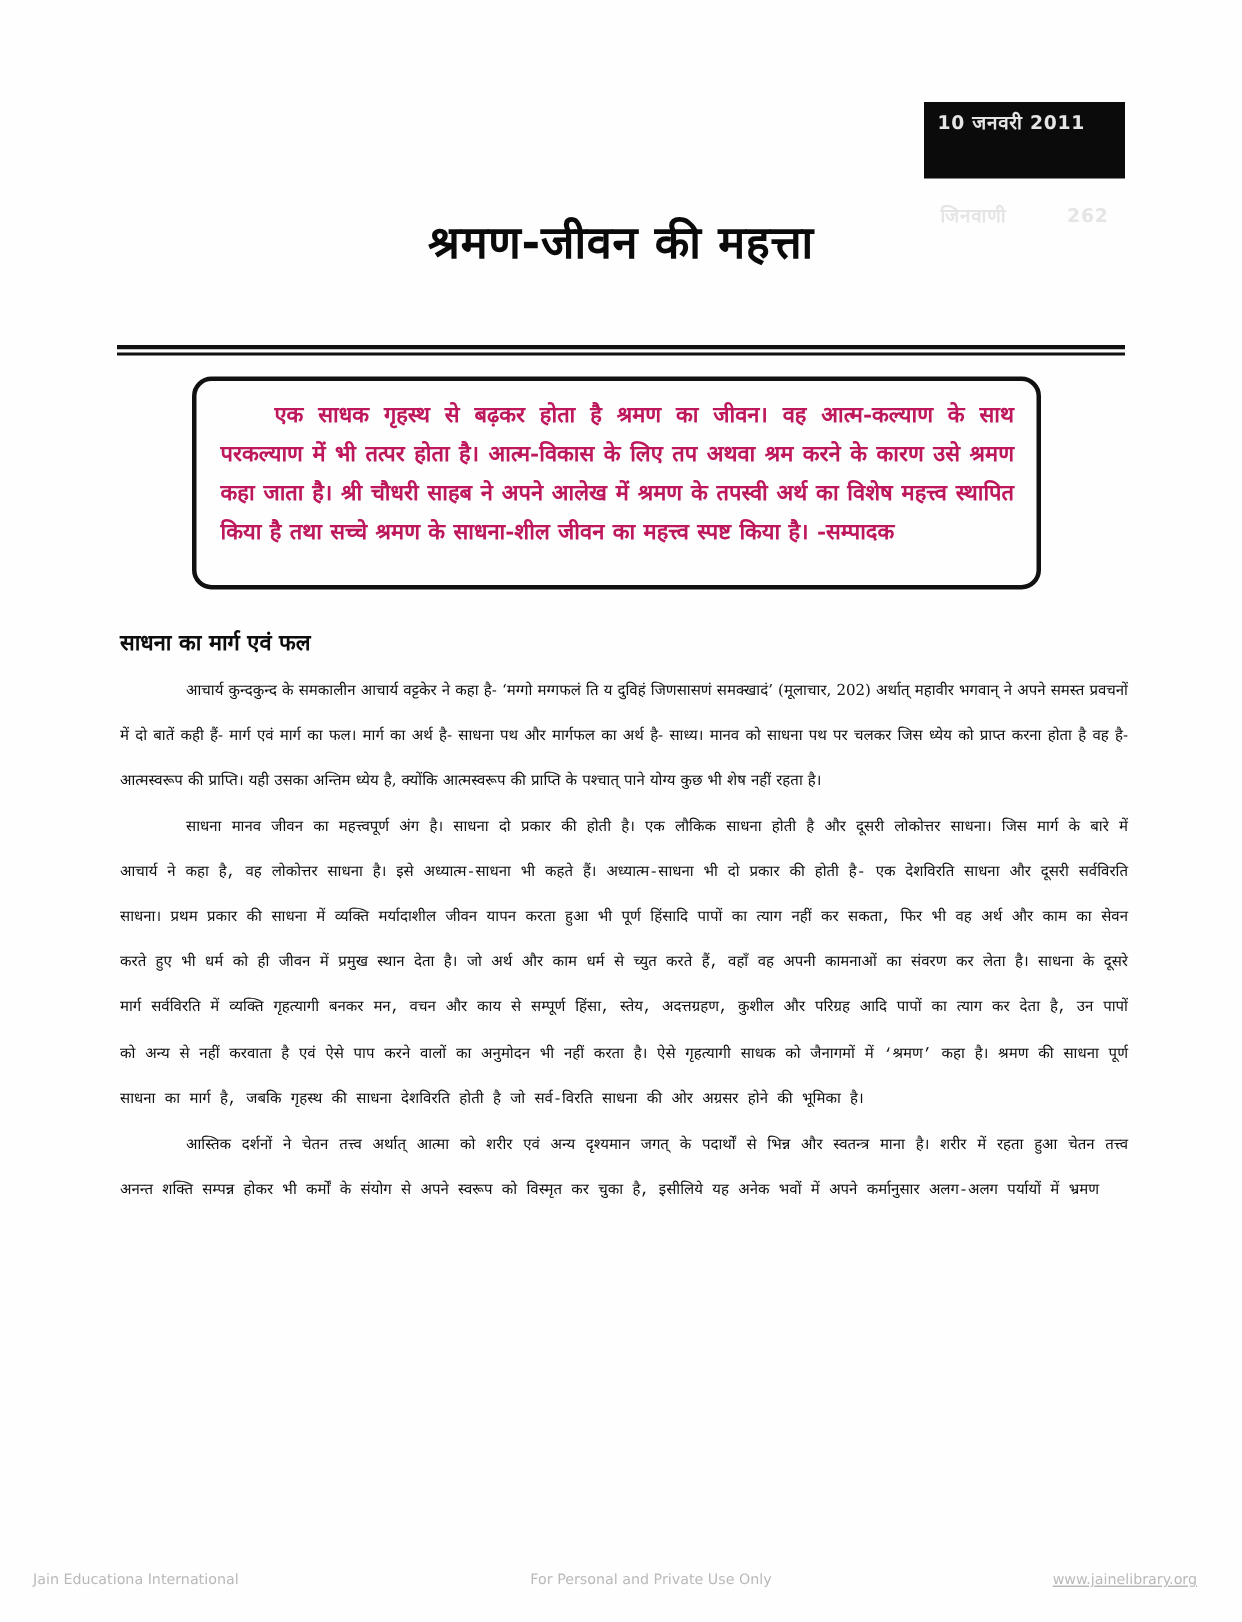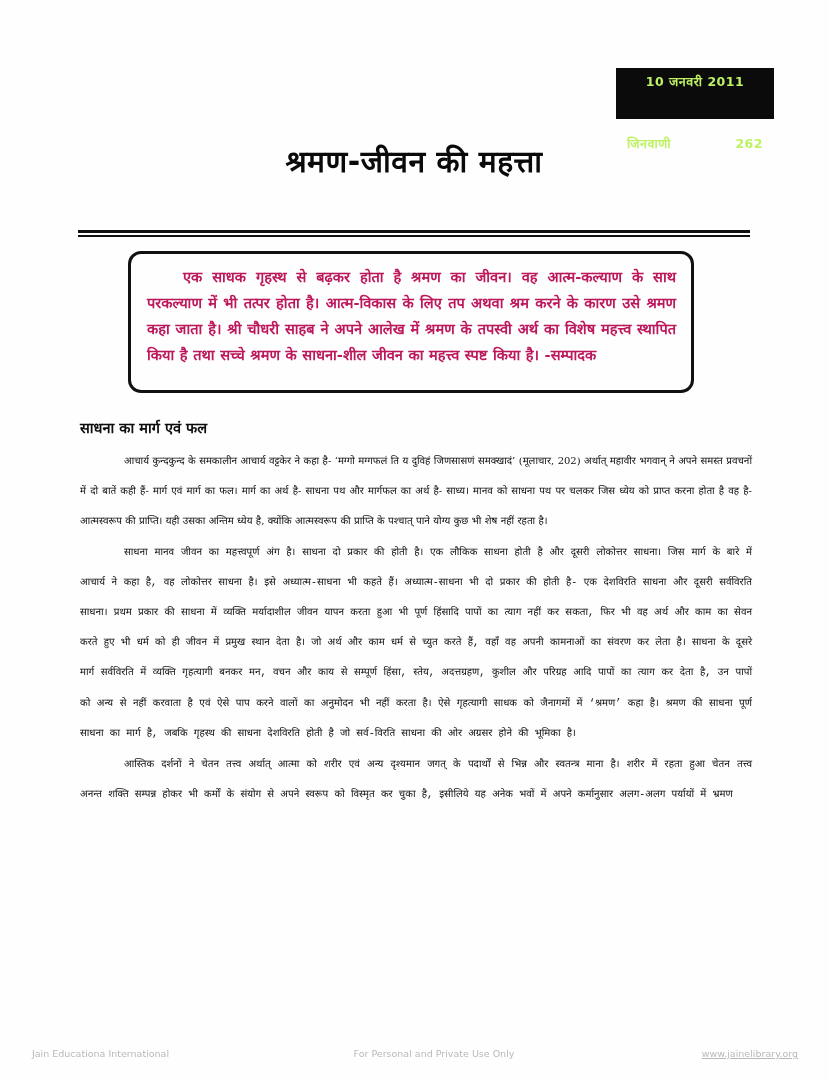"10 जनवरी 2011" .issue-stamp { color: #bef264 -> #e5e5e5; text-align: center -> left; width: 158px -> 134px }
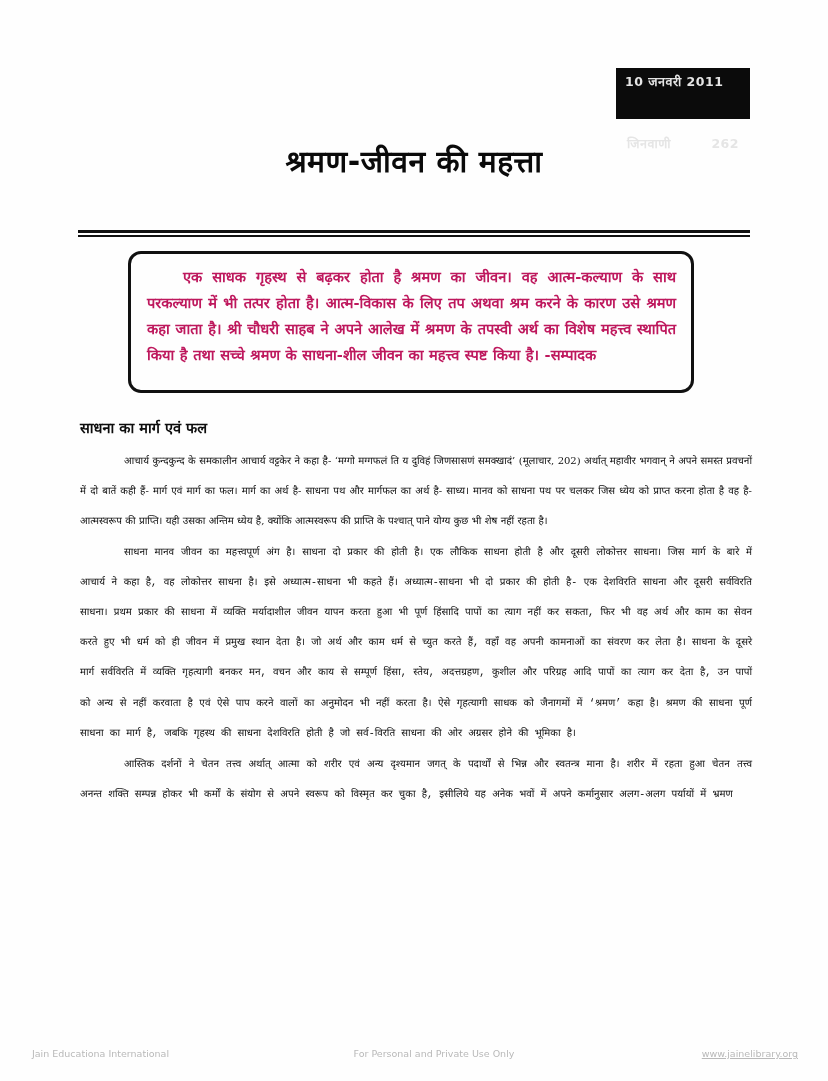"Jain Educationa International" .footer .f-left { padding-left: 32px -> 22px }
